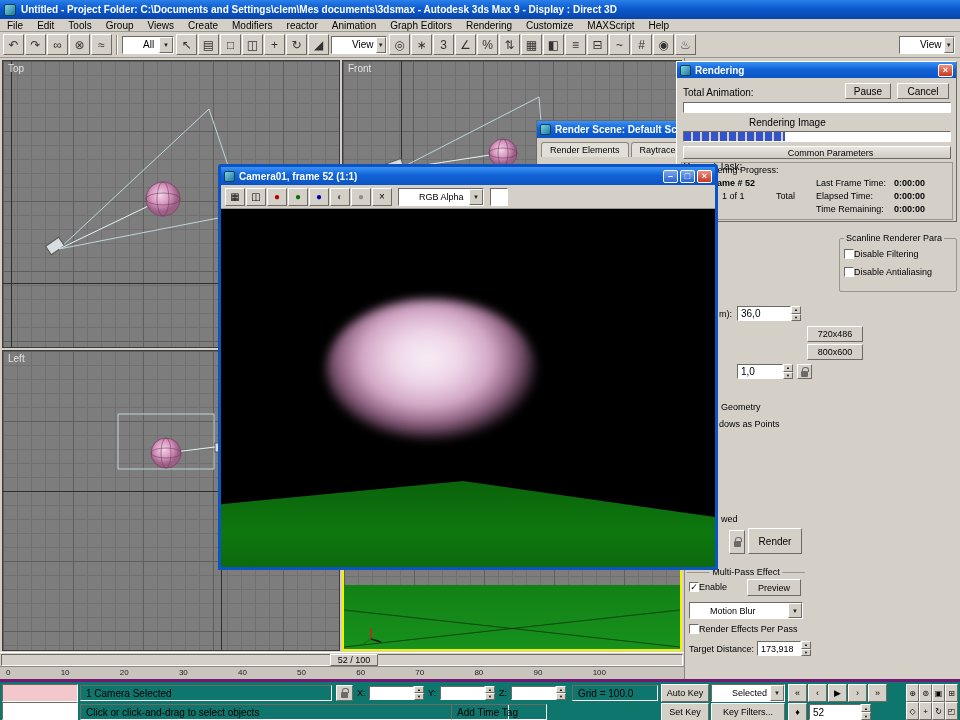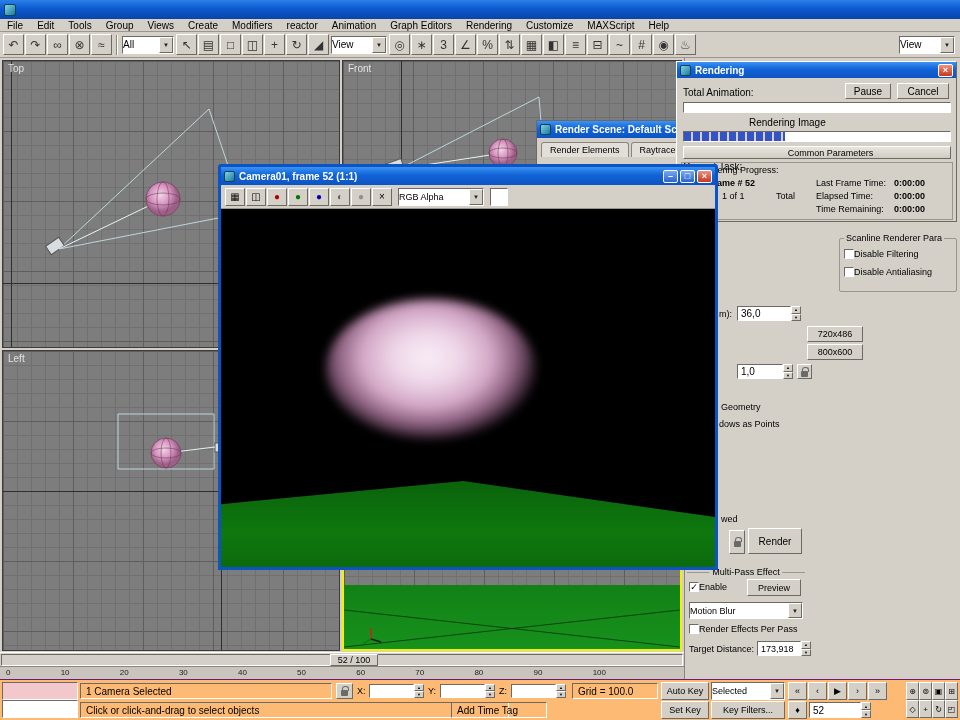"Untitled - Project Folder: C:\Documents" span { html: none -> <span>Untitled - Project Folder: C:\Documents and Settings\clem\Mes documents\3dsmax - Autodesk 3ds Max 9 - Display : Direct 3D</span> }
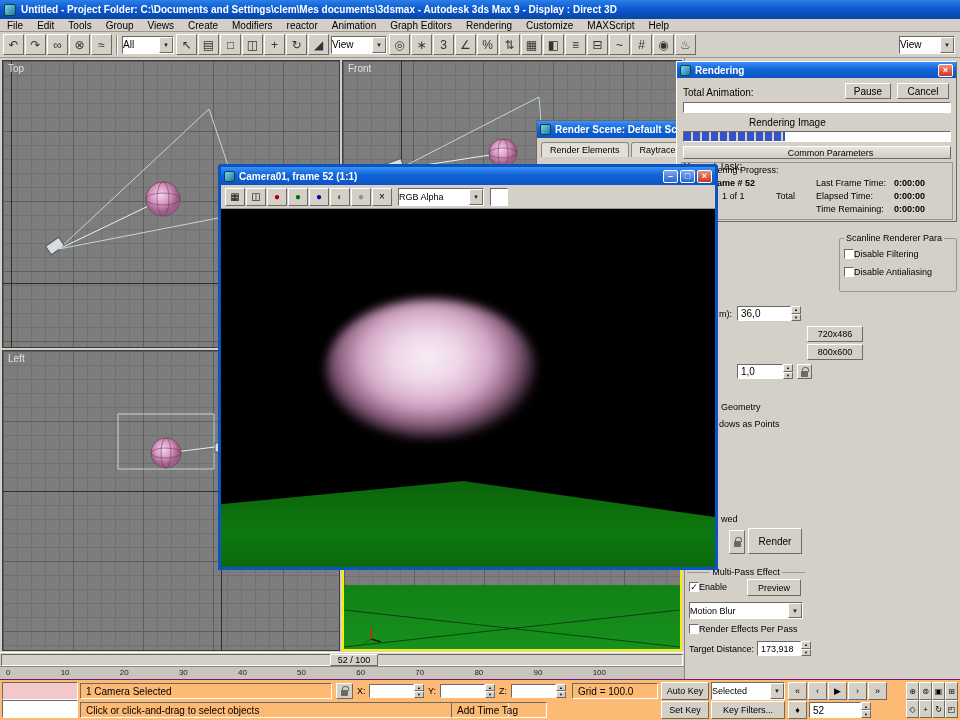"All" .dd { padding-left: 0 -> 20px }
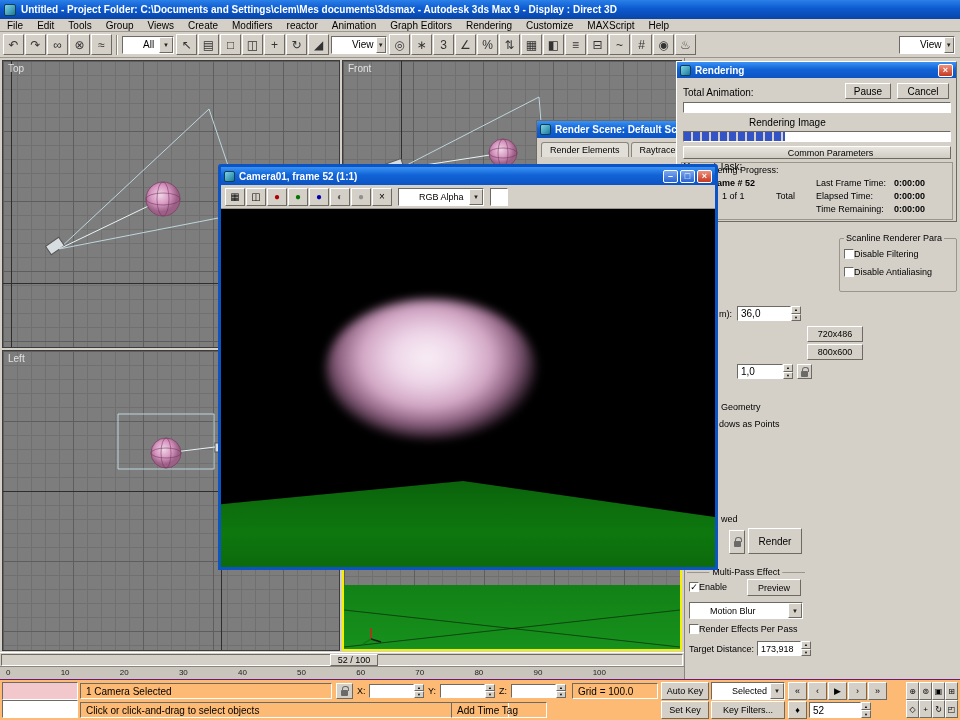"1 Camera Selected" #statusbar { background: #fdba74 -> #0f766e; border-top: 1px solid #701a75 -> 3px solid #701a75 }
